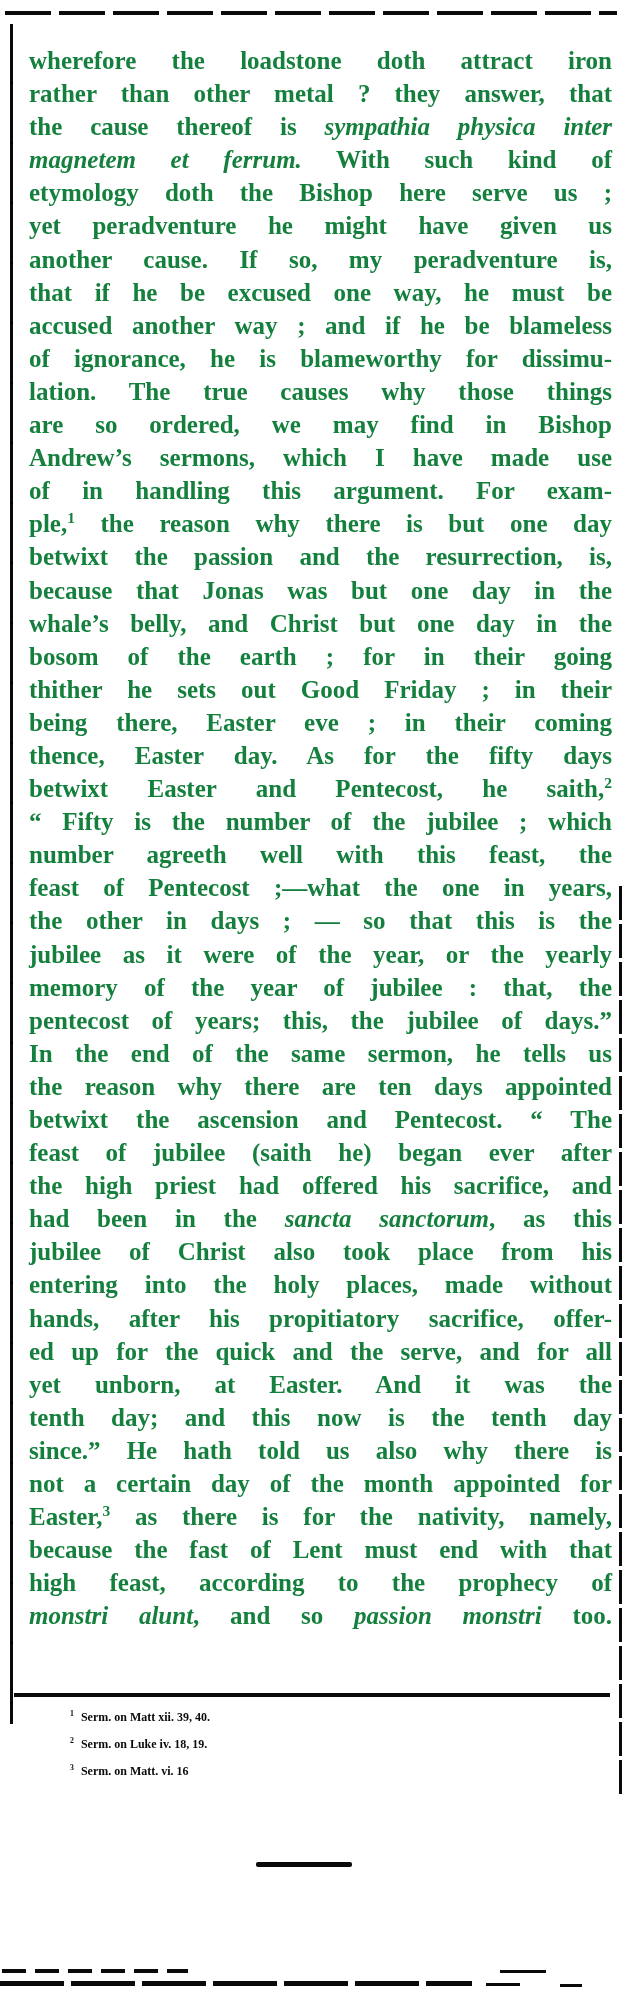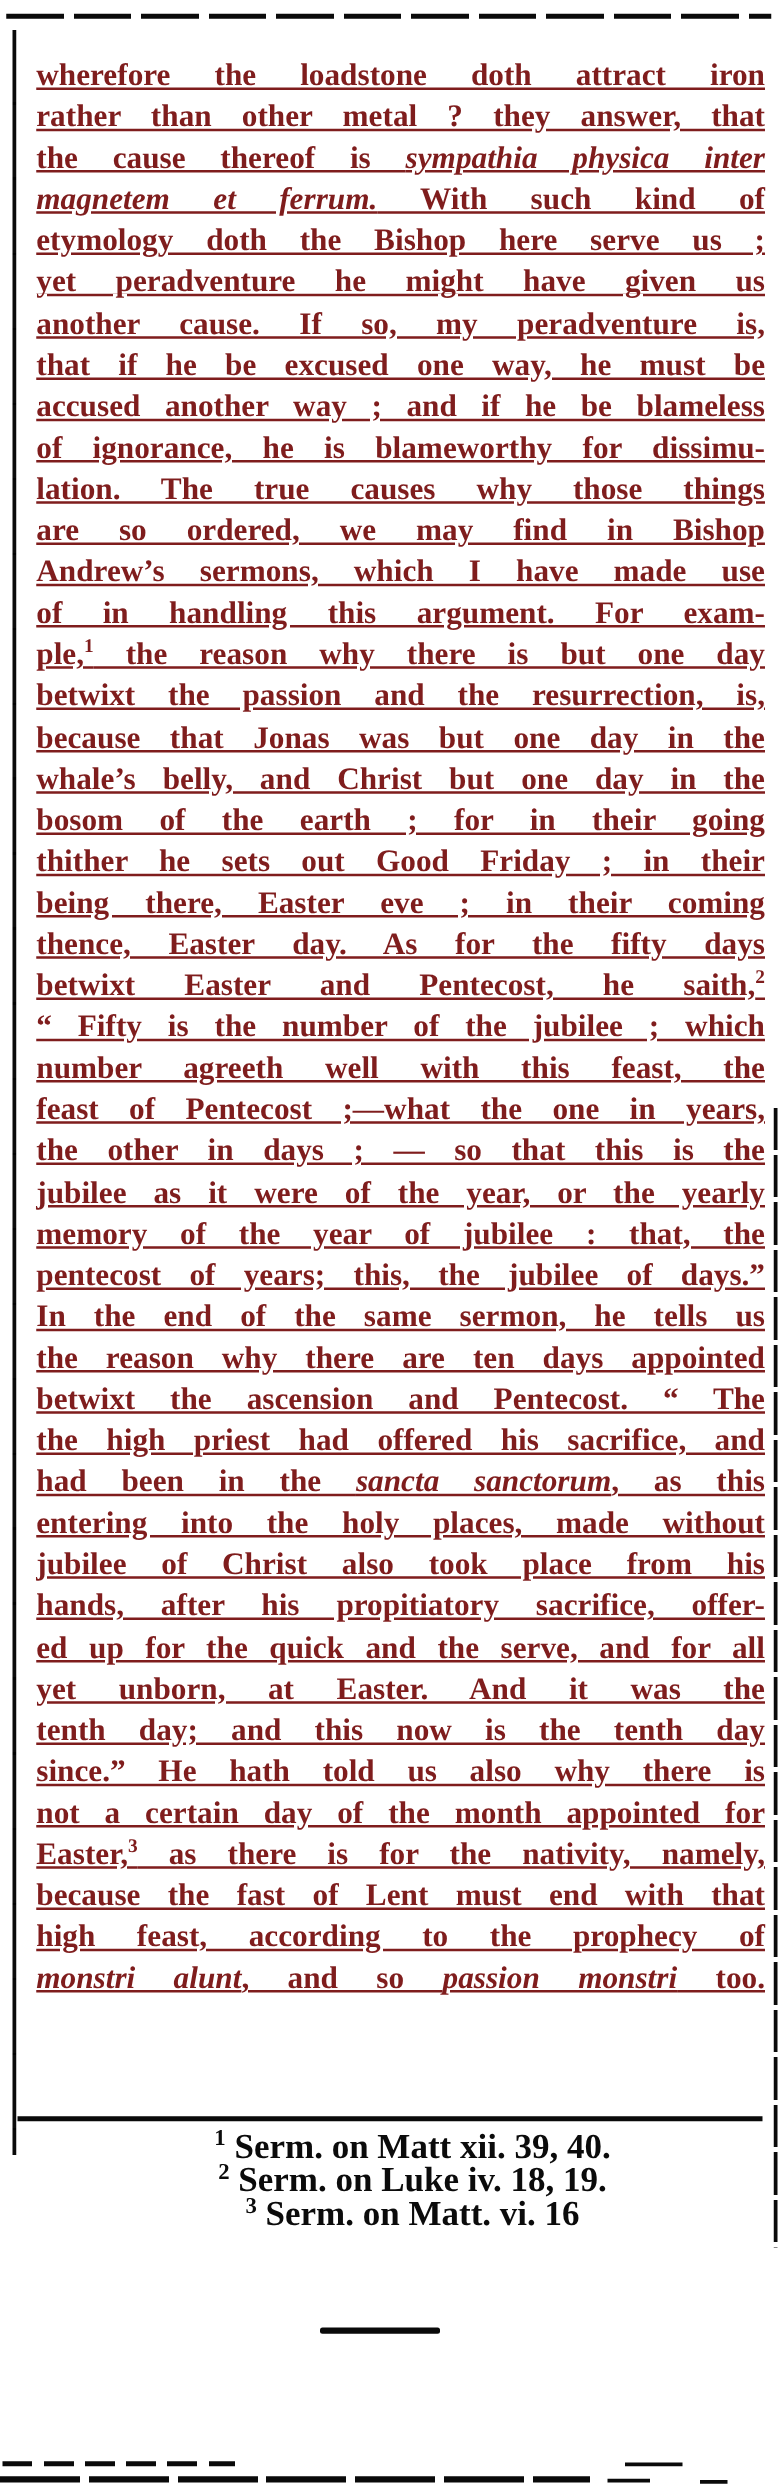"wherefore the loadstone doth attract" .text-block { color: #7f1d1d -> #15803d; text-decoration: underline -> none }
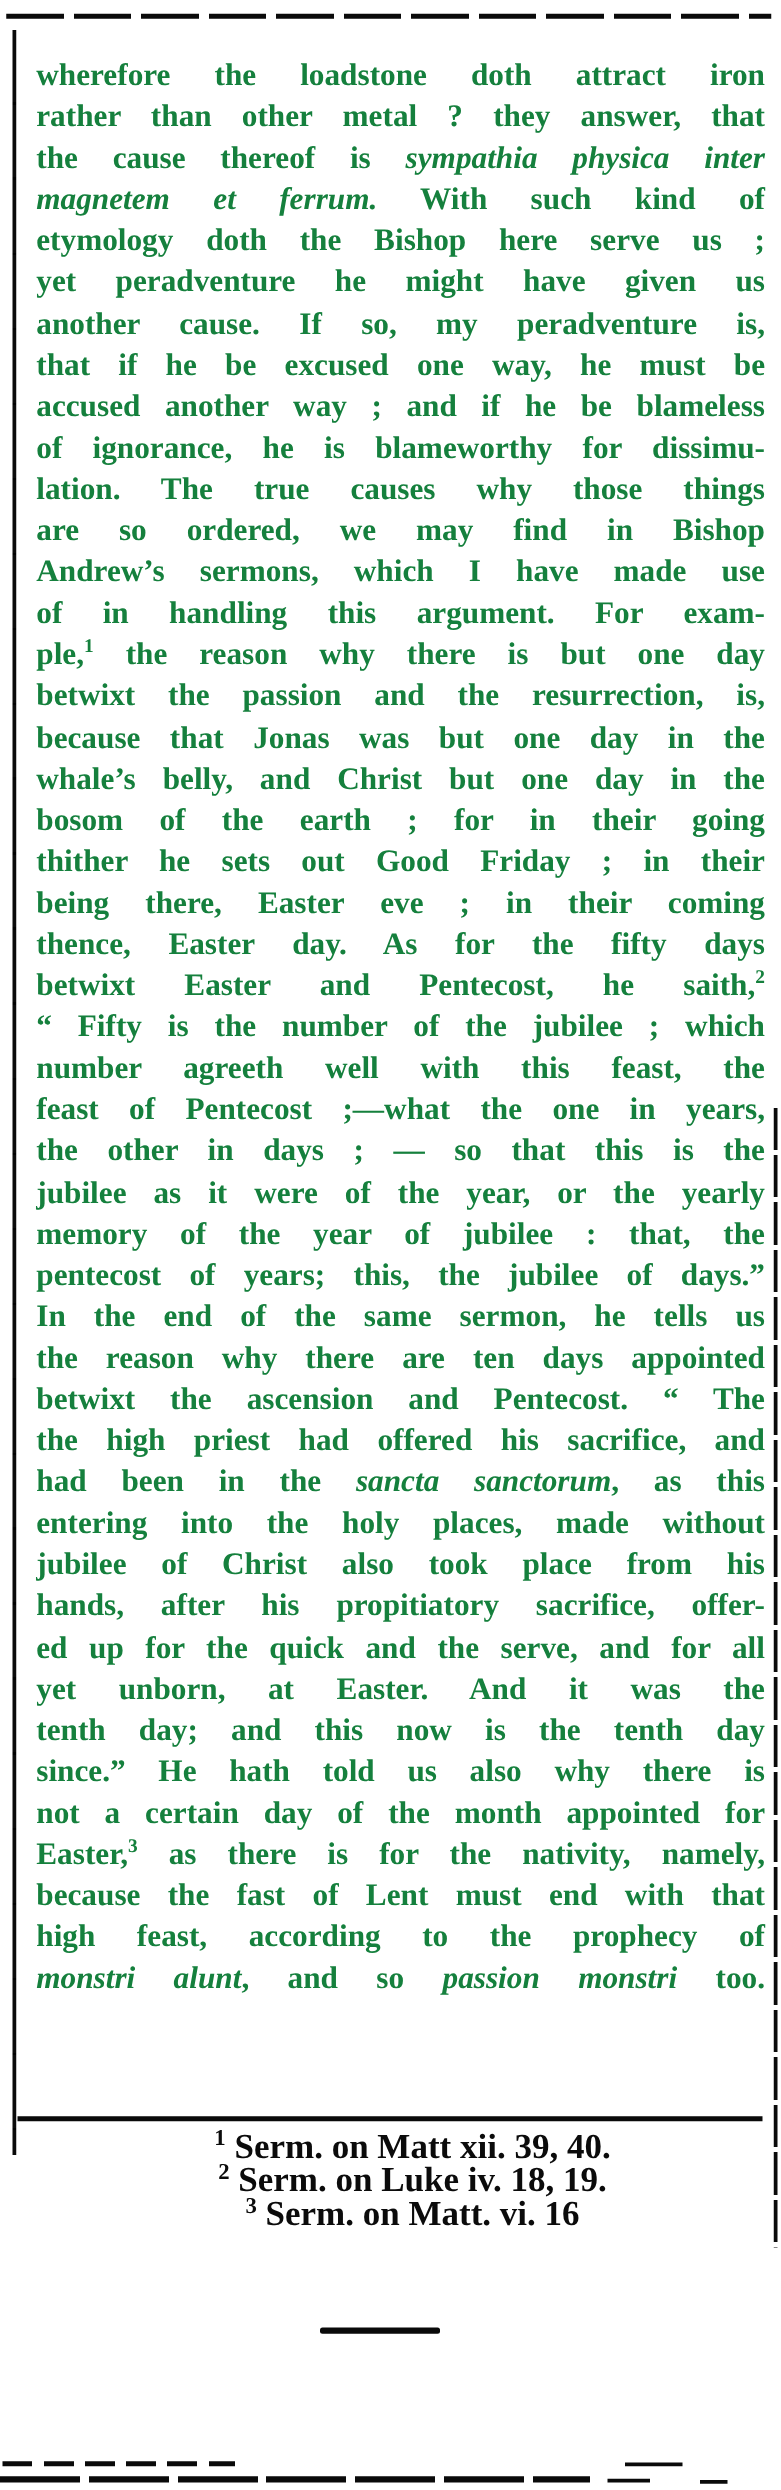"feast of jubilee (saith he)" div.text-line { html: none -> <div>feast of jubilee (saith he) began ever after</div> }
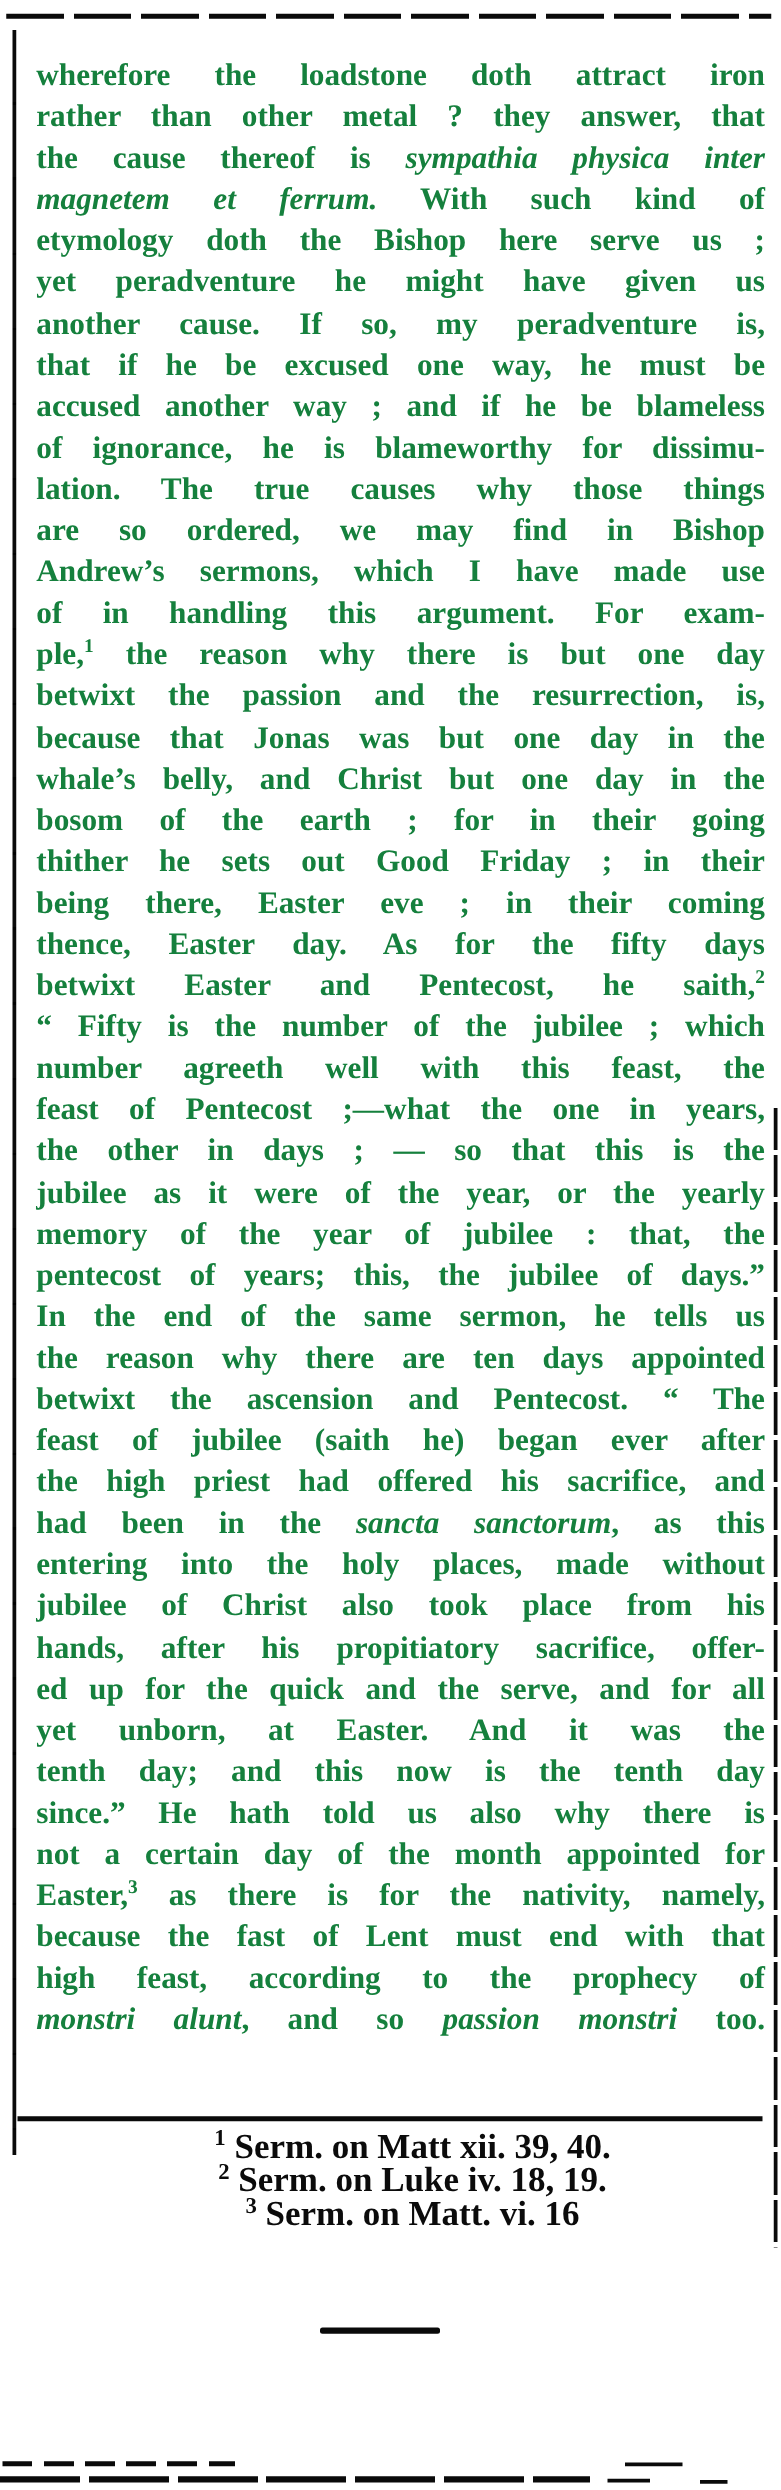"entering into the holy places," div.text-line { order: before "jubilee of Christ also took" -> after "jubilee of Christ also took" }
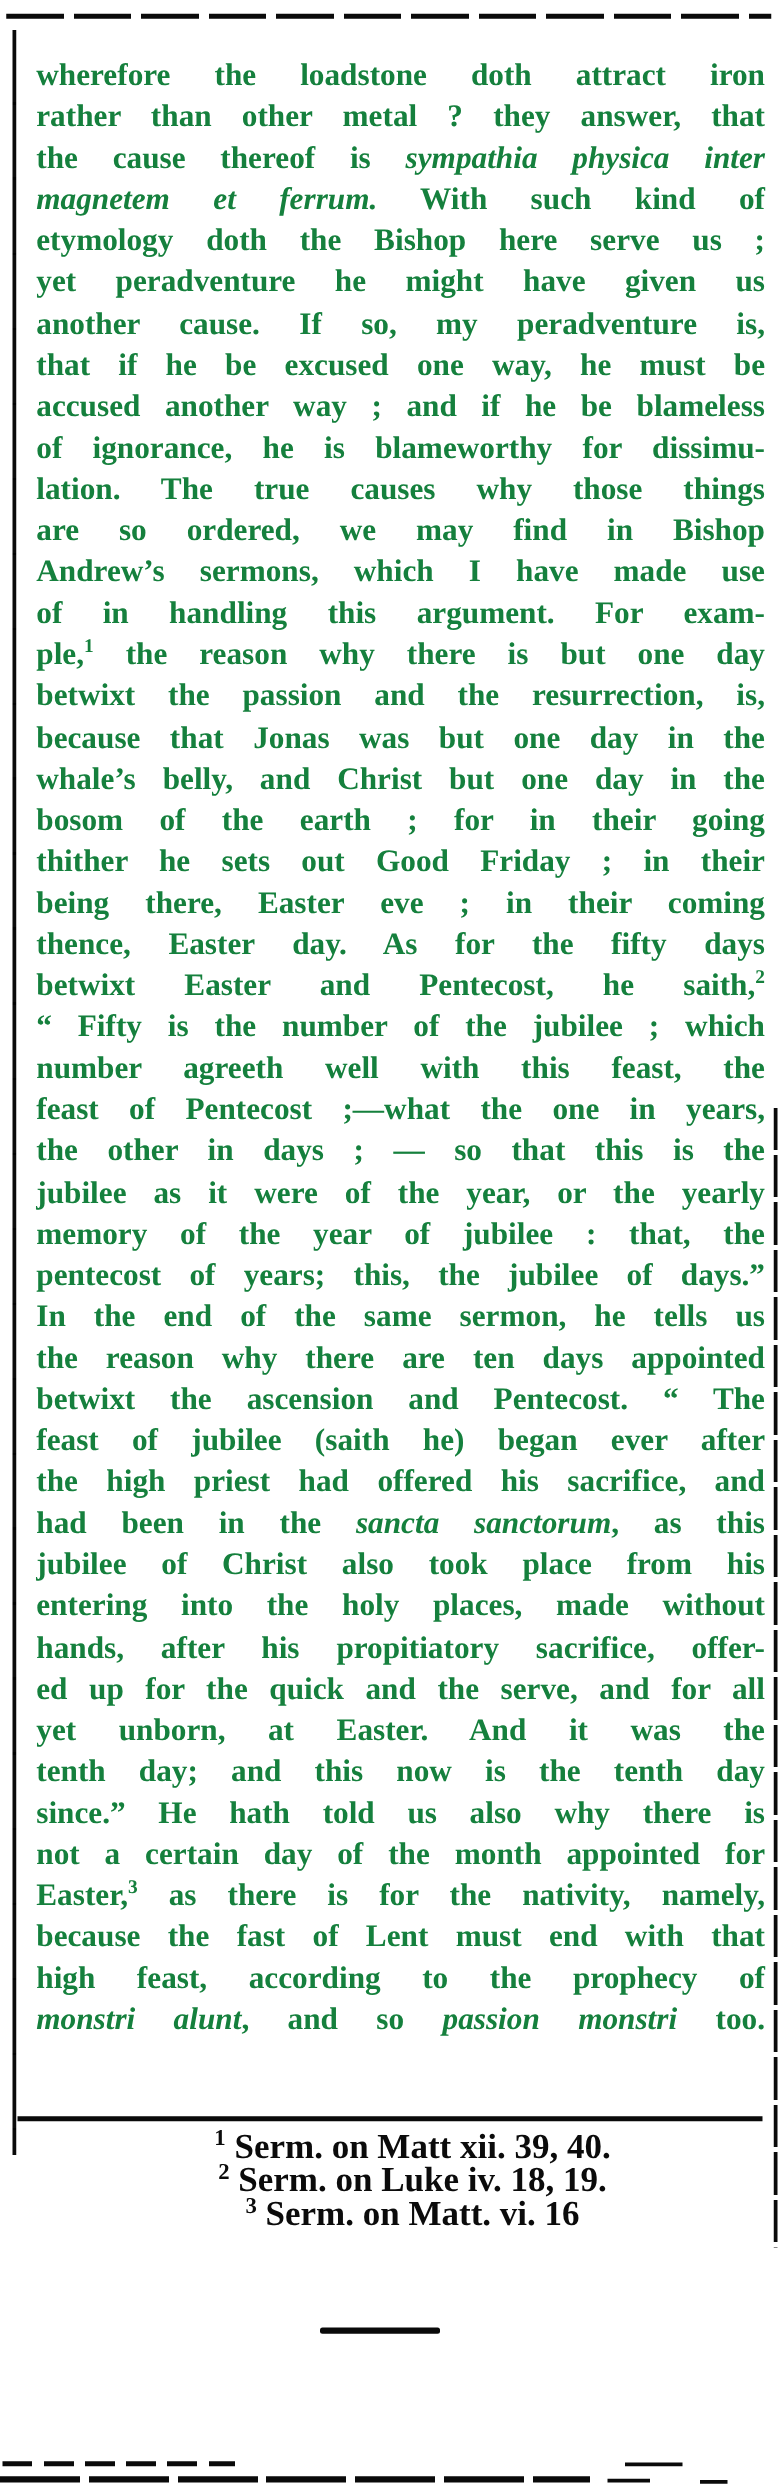"1 Serm. on Matt xii." .footnote { font-size: 28px -> 12px; text-align: center -> left }
